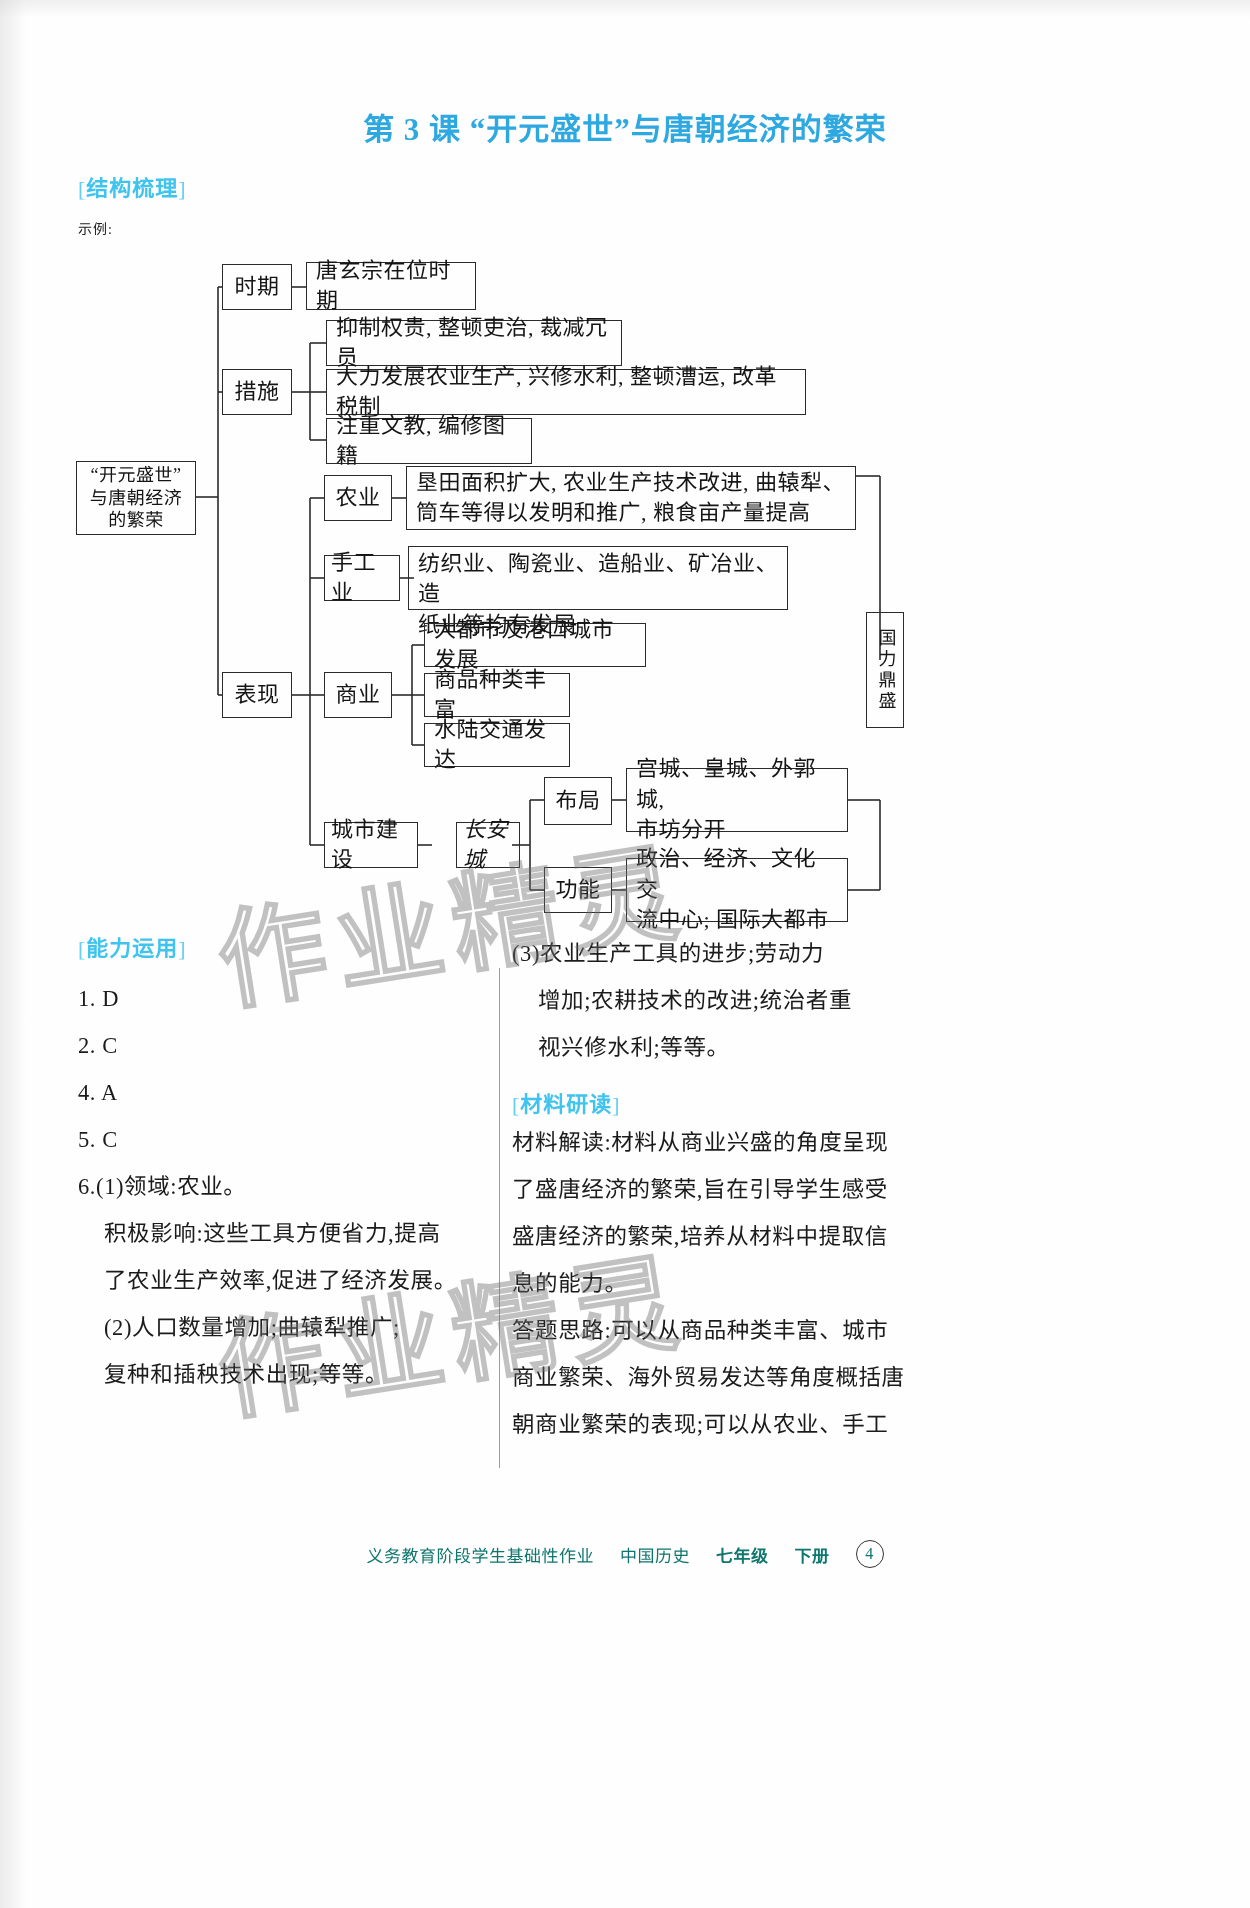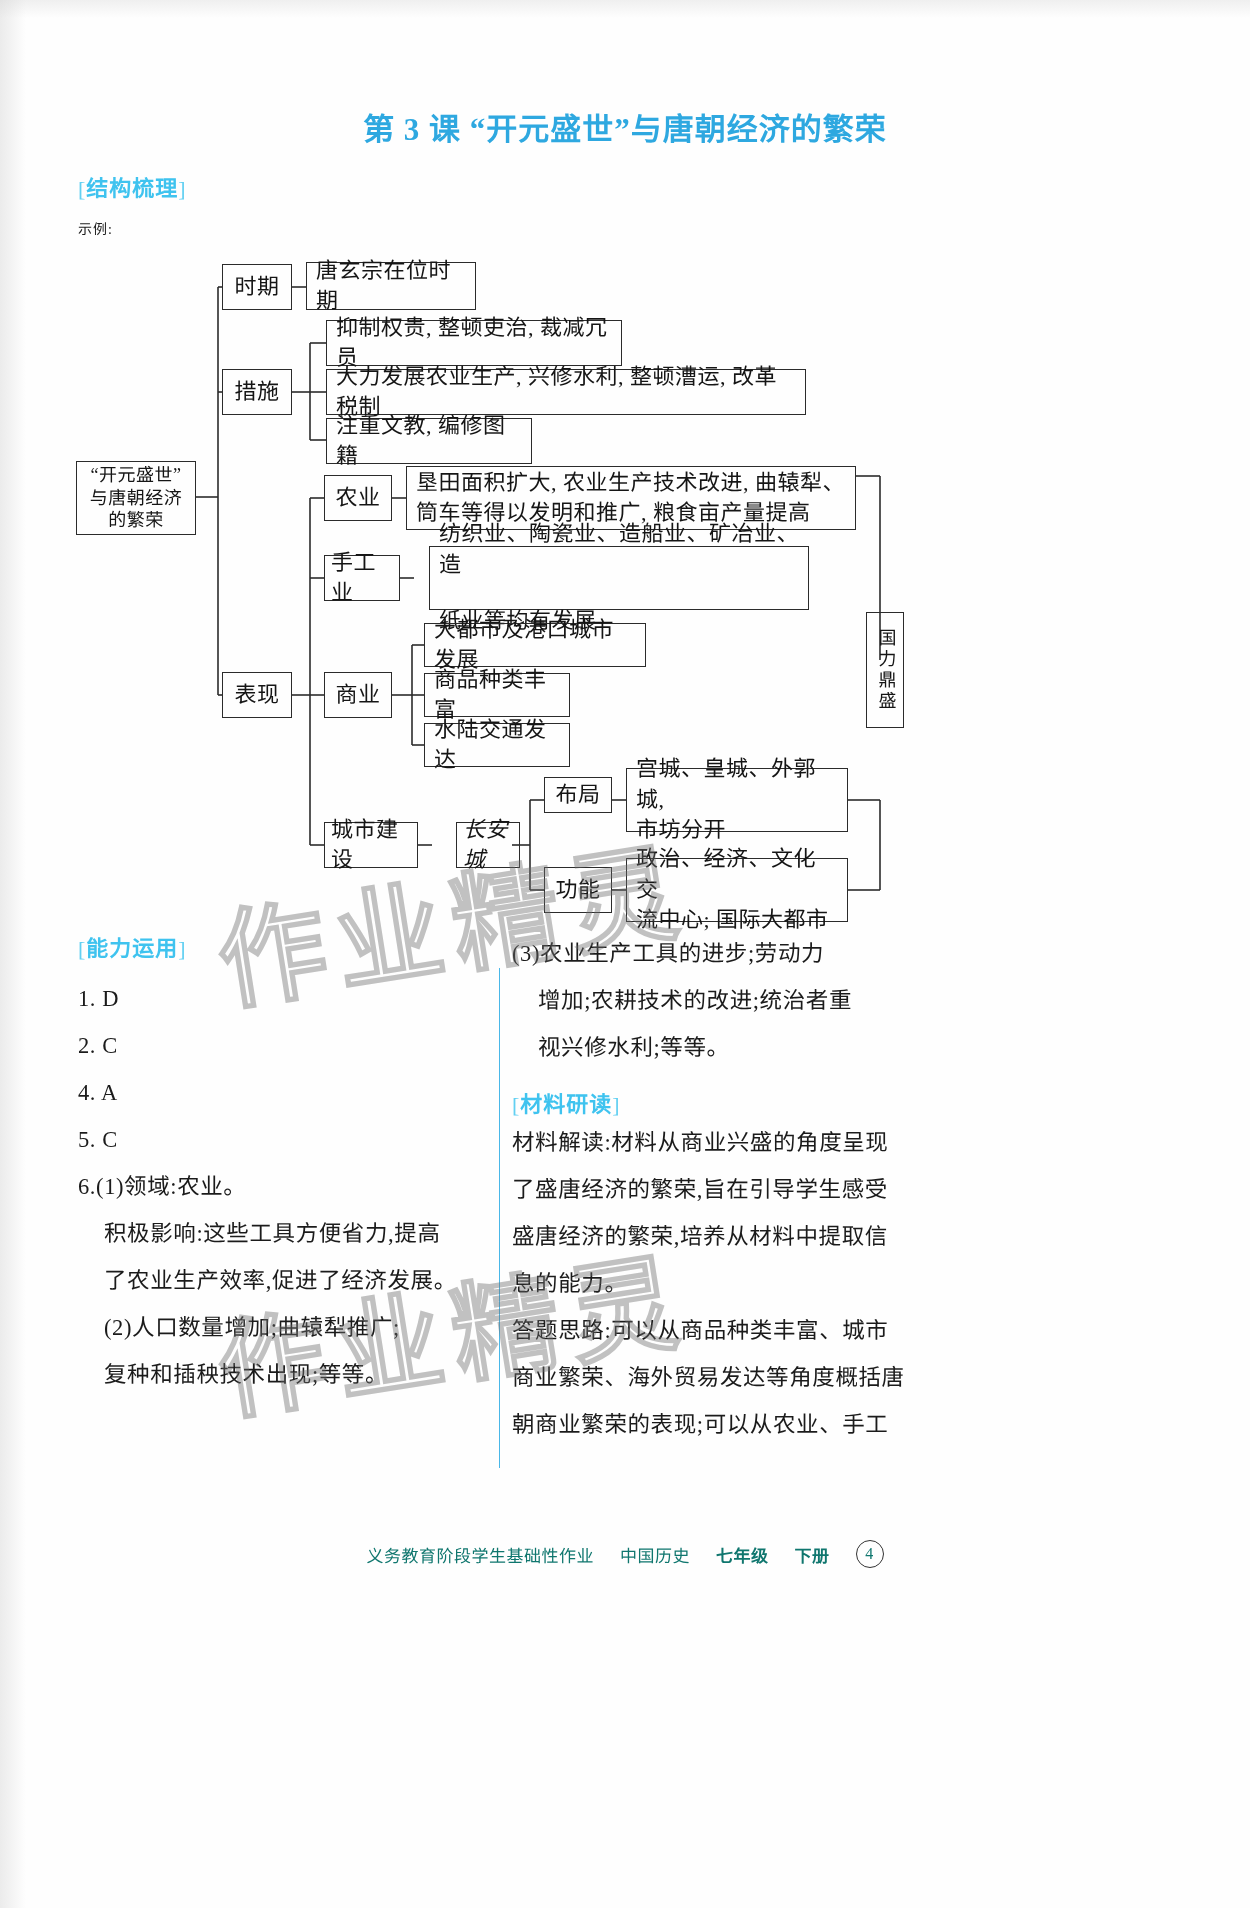"纺织业、陶瓷业、造船业、矿冶业、造" div.dg-box { gap: 26px -> none; justify-content: center -> flex-start; left: 429px -> 408px }
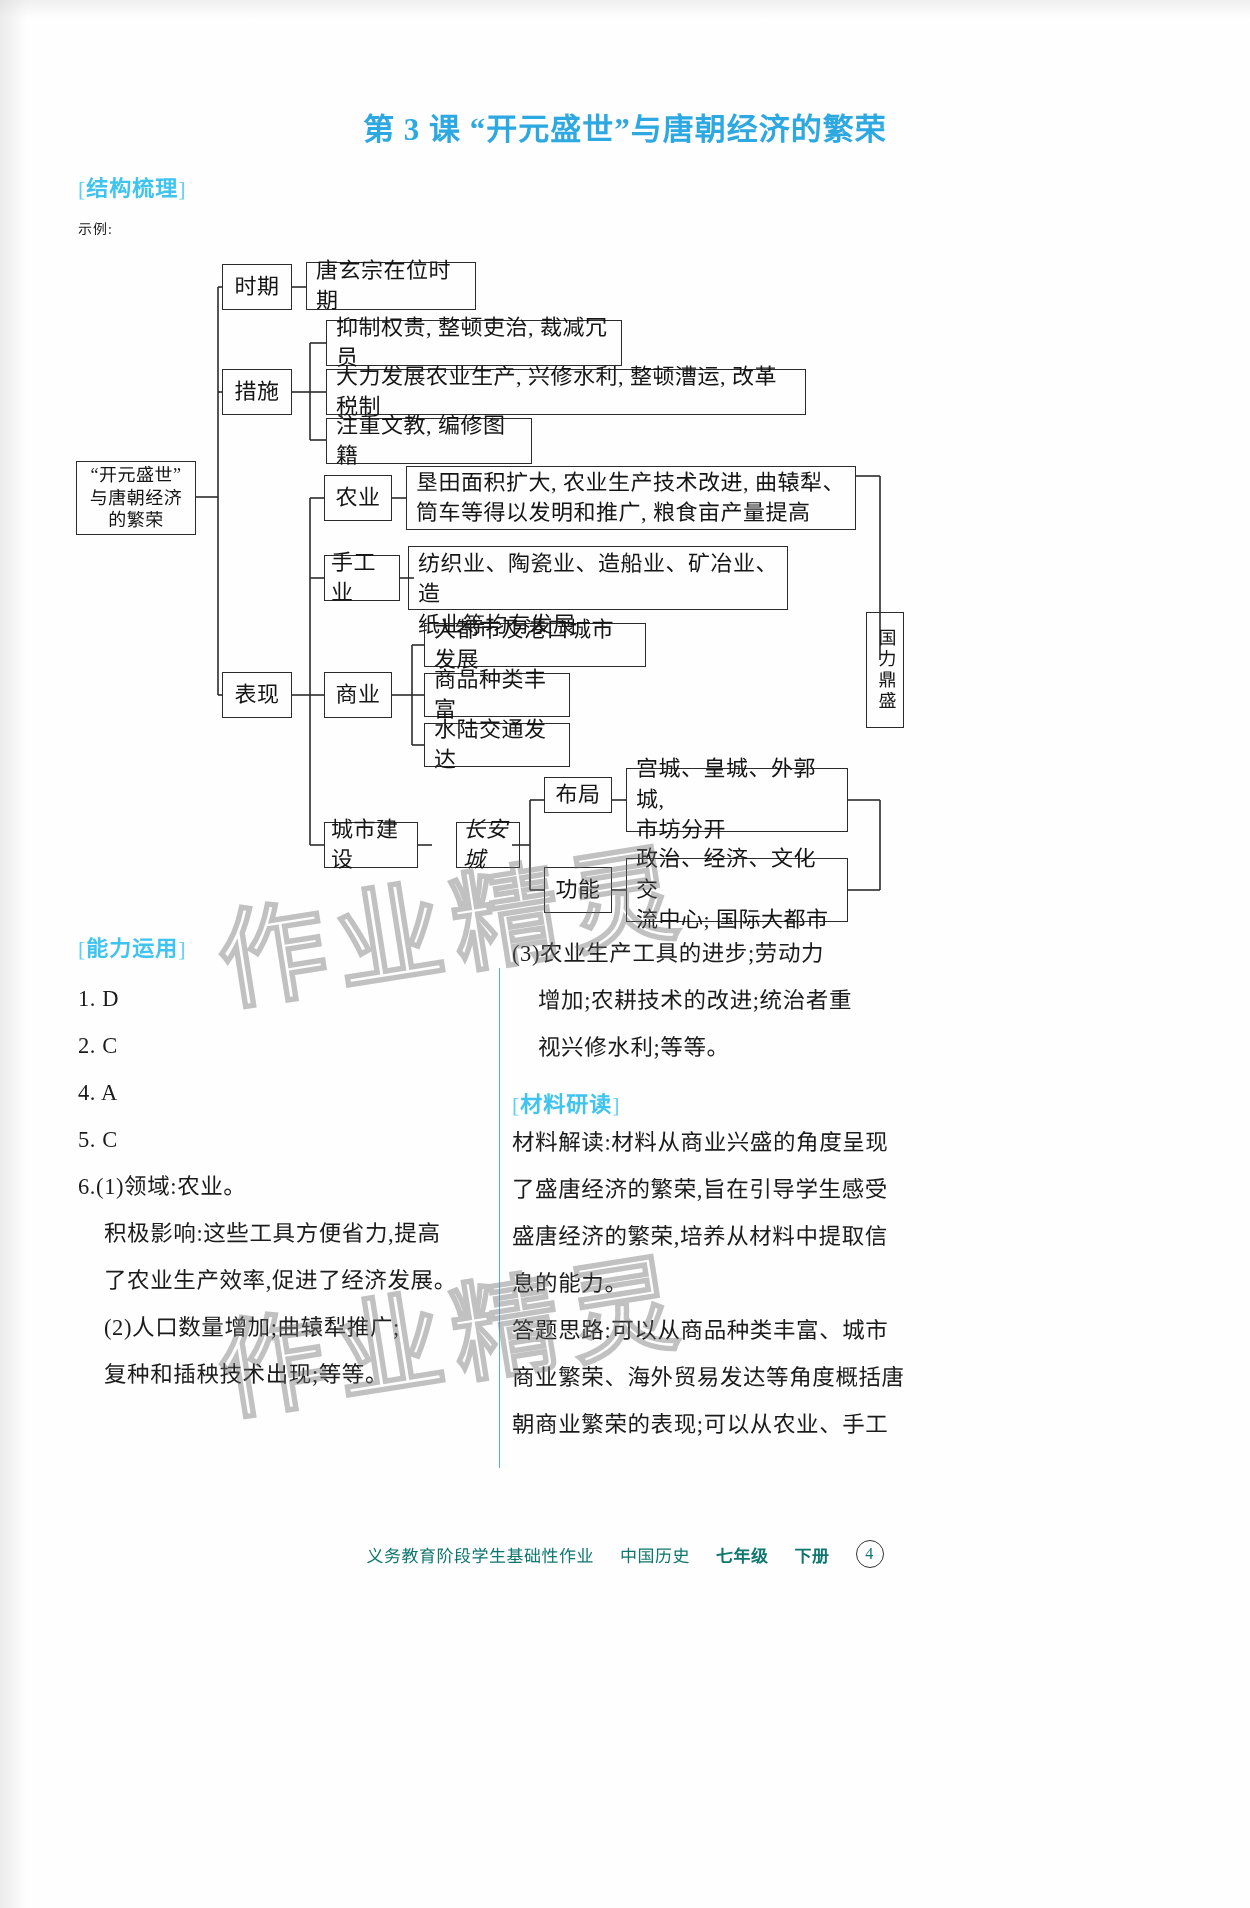"布局" div.dg-box { height: 36px -> 48px }
